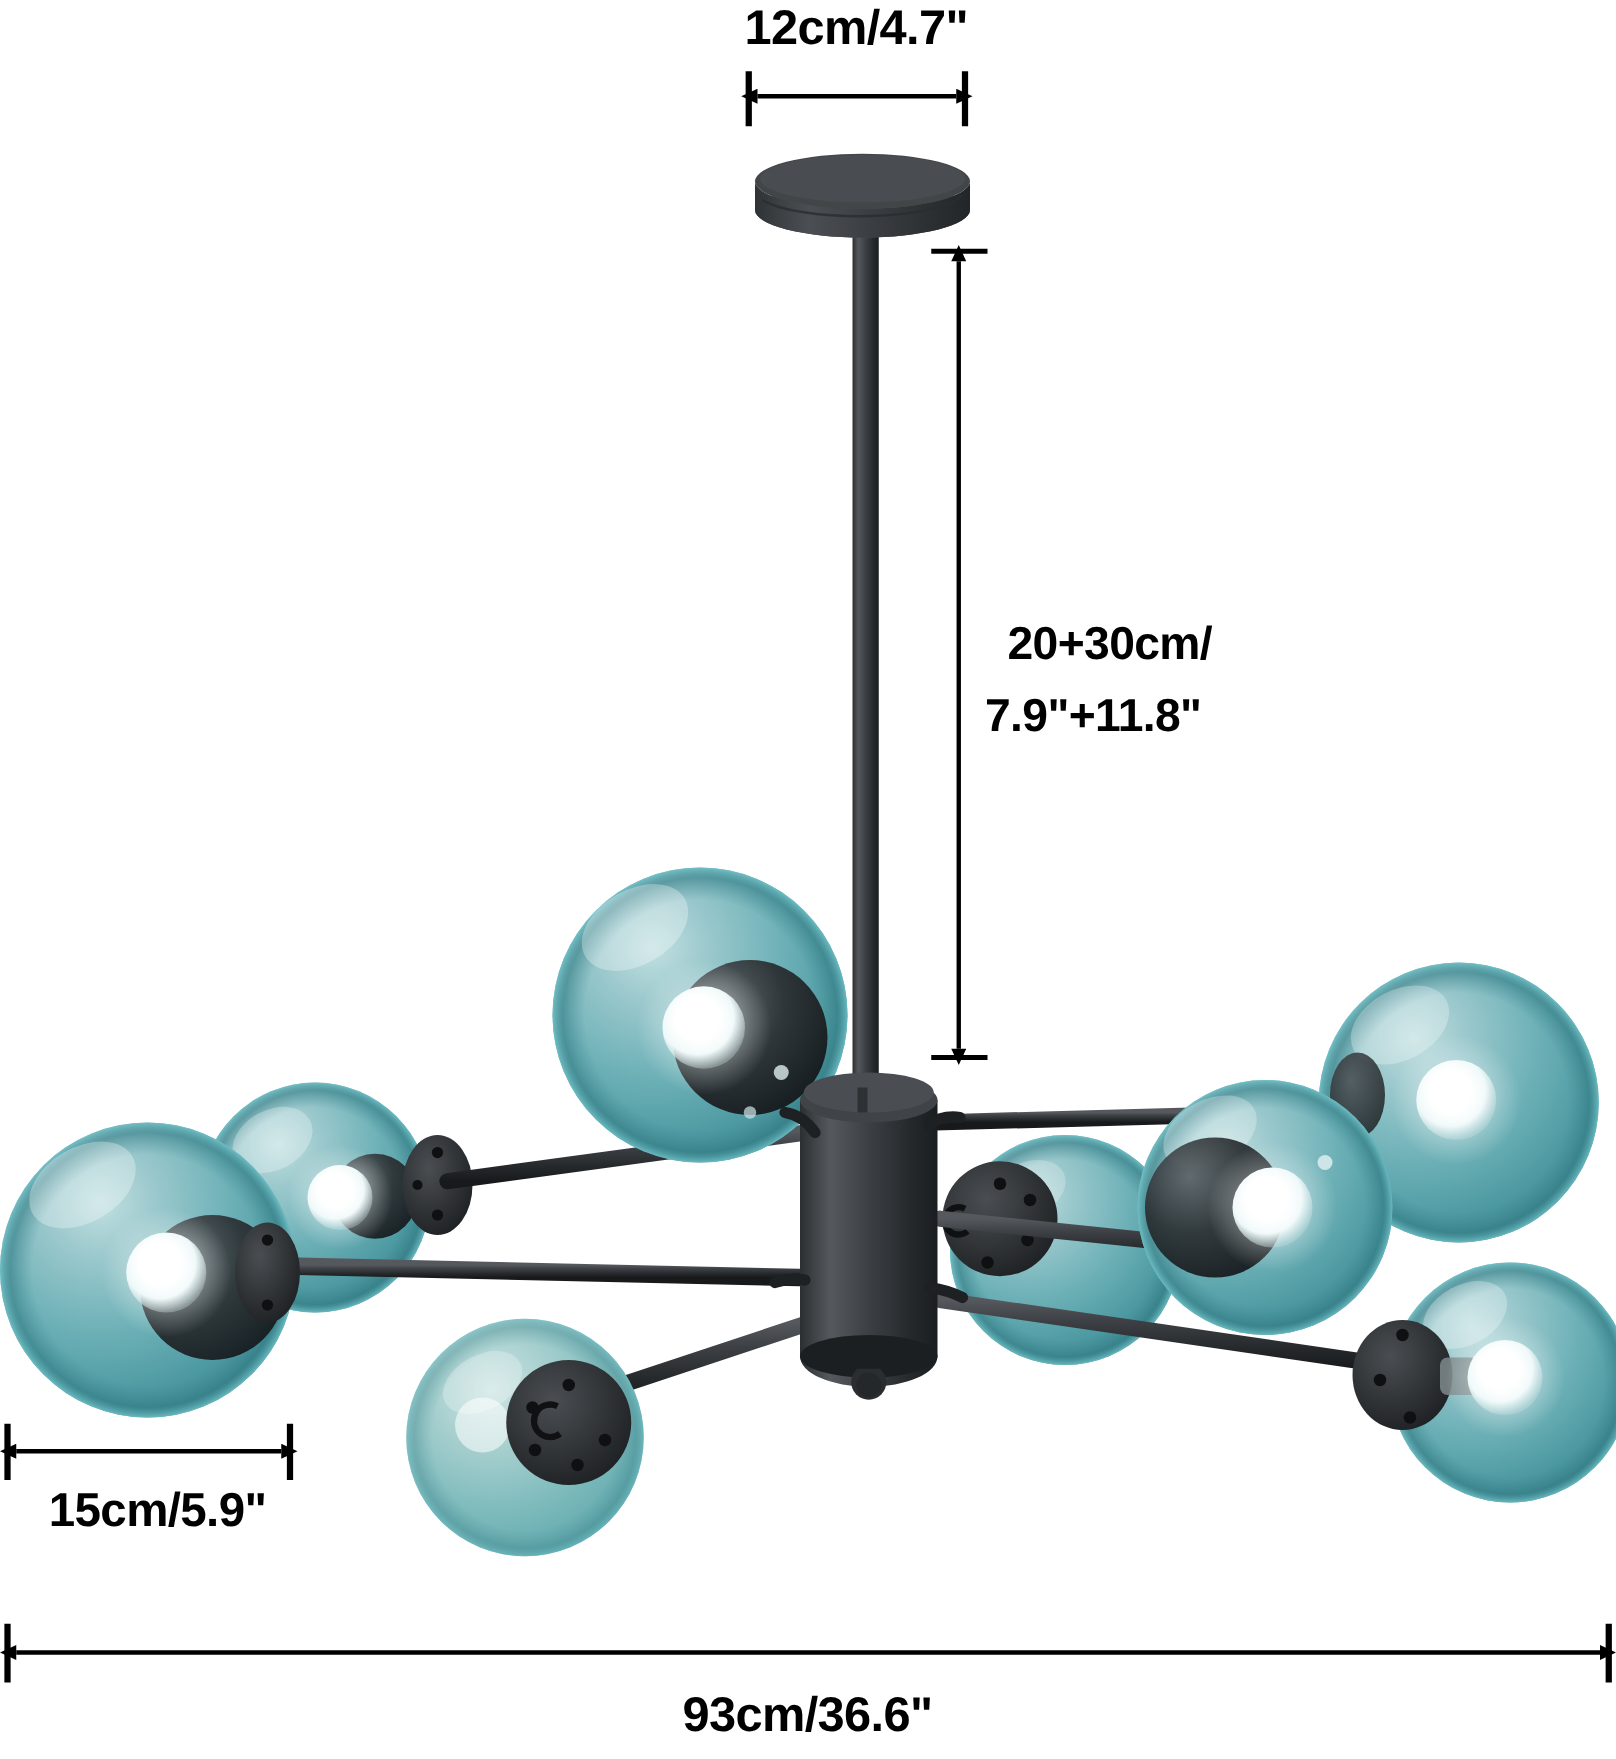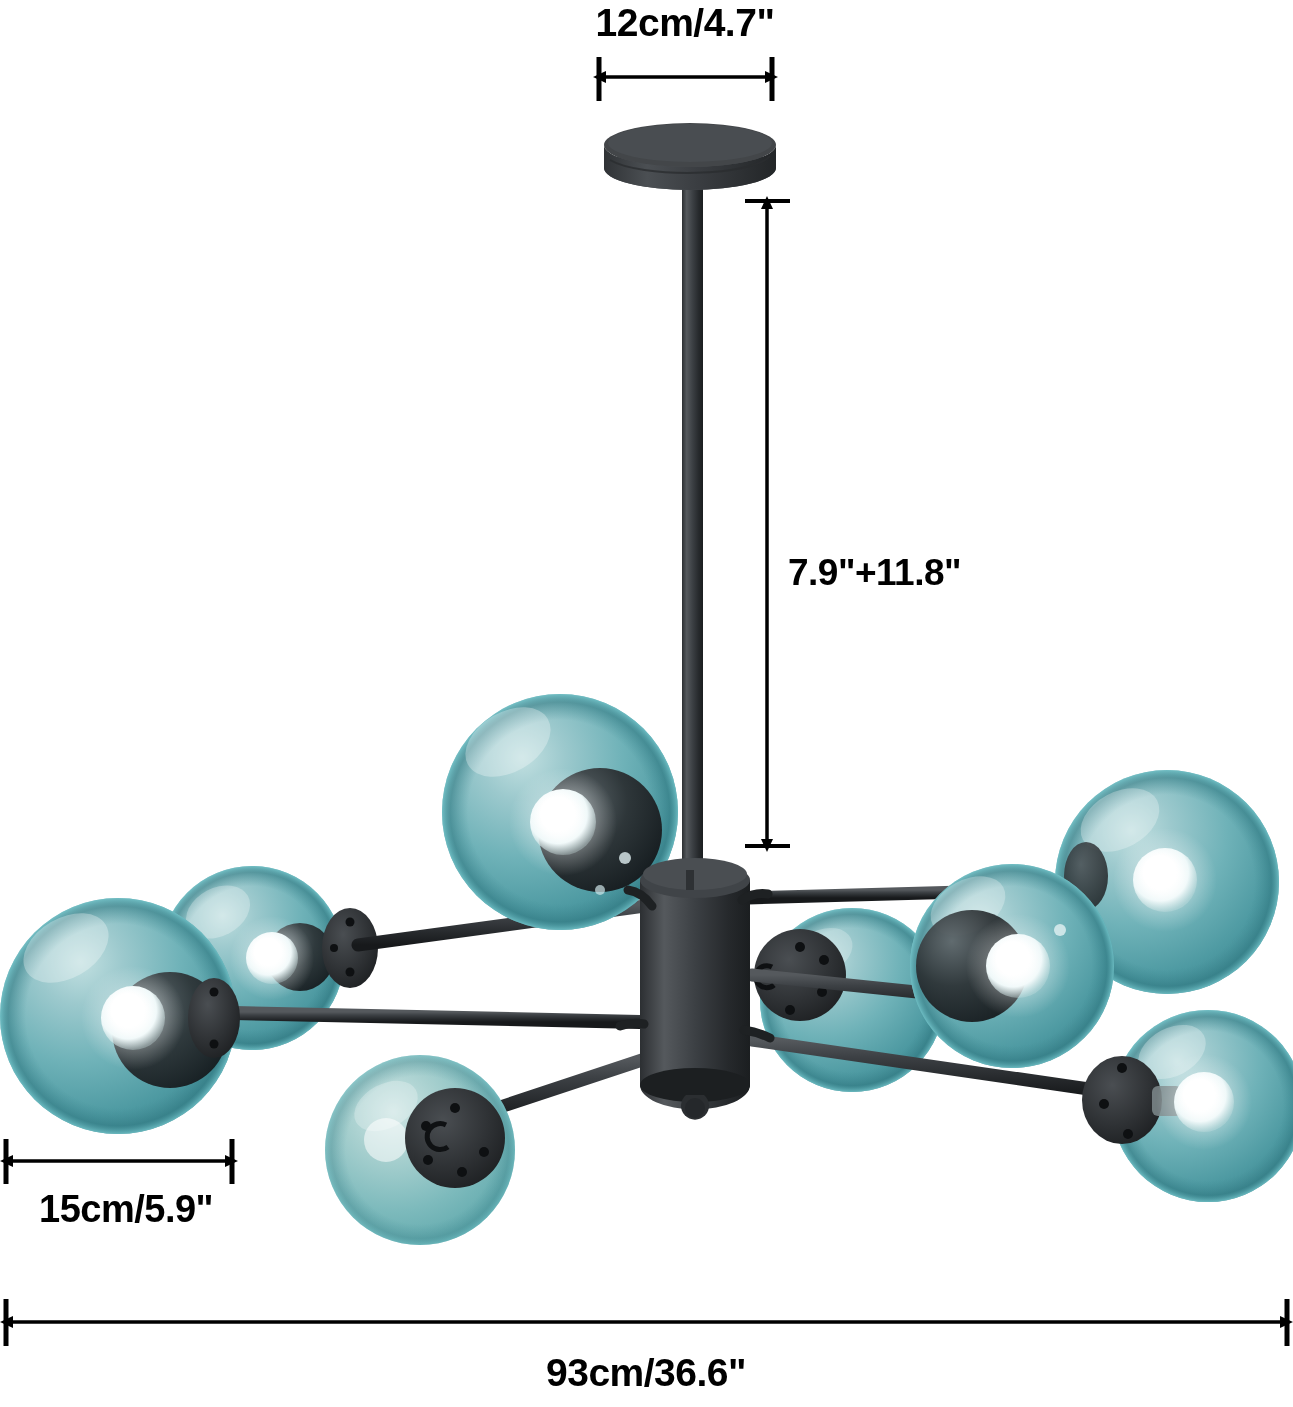"20+30cm/" div.dim-label { html: none -> <div>20+30cm/</div> }
